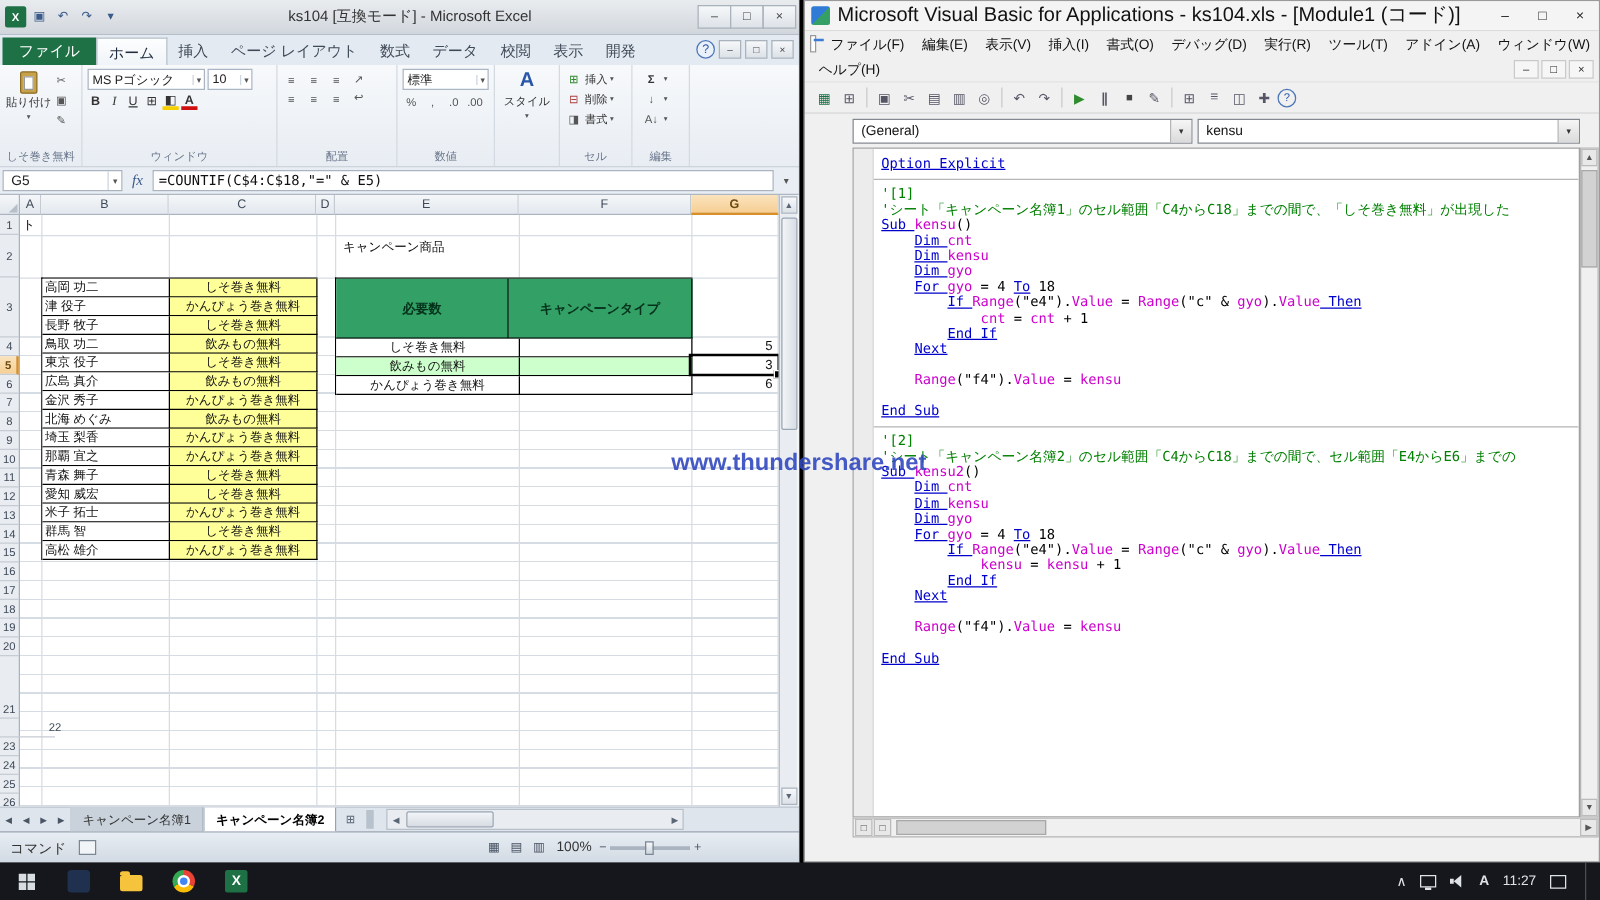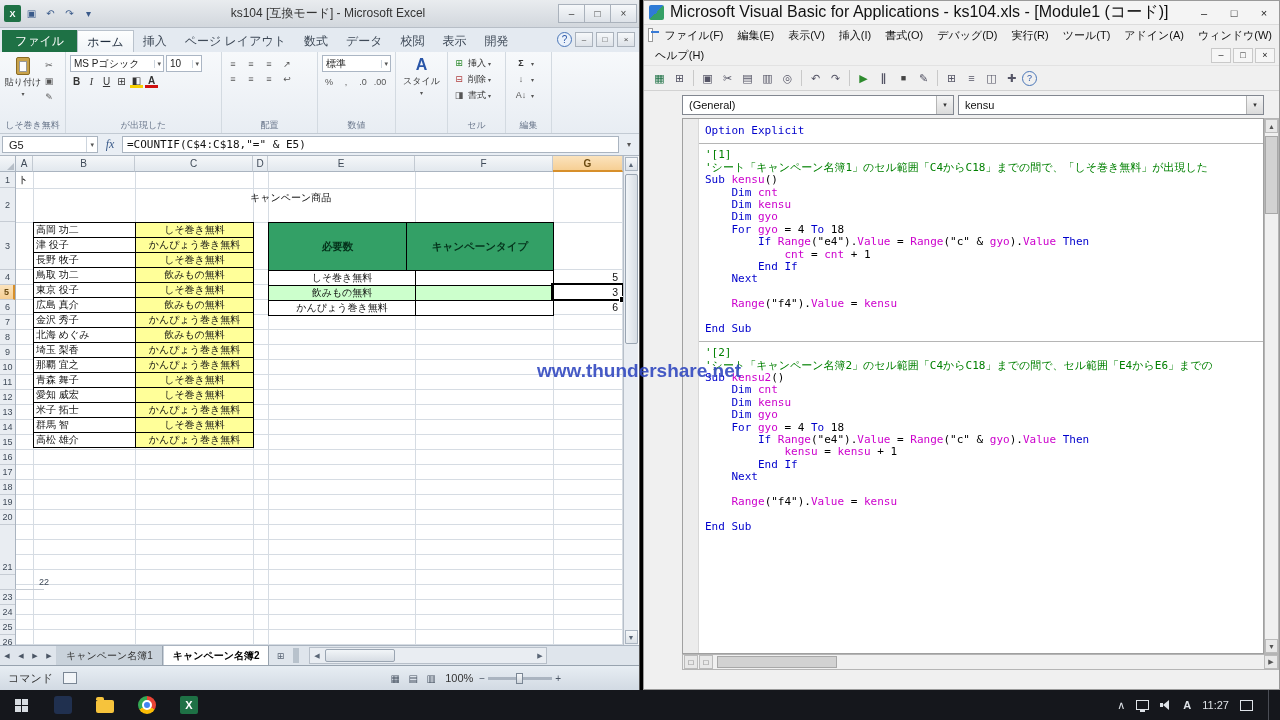"が出現した" div.rgroup-label { text: が出現した -> ウィンドウ }
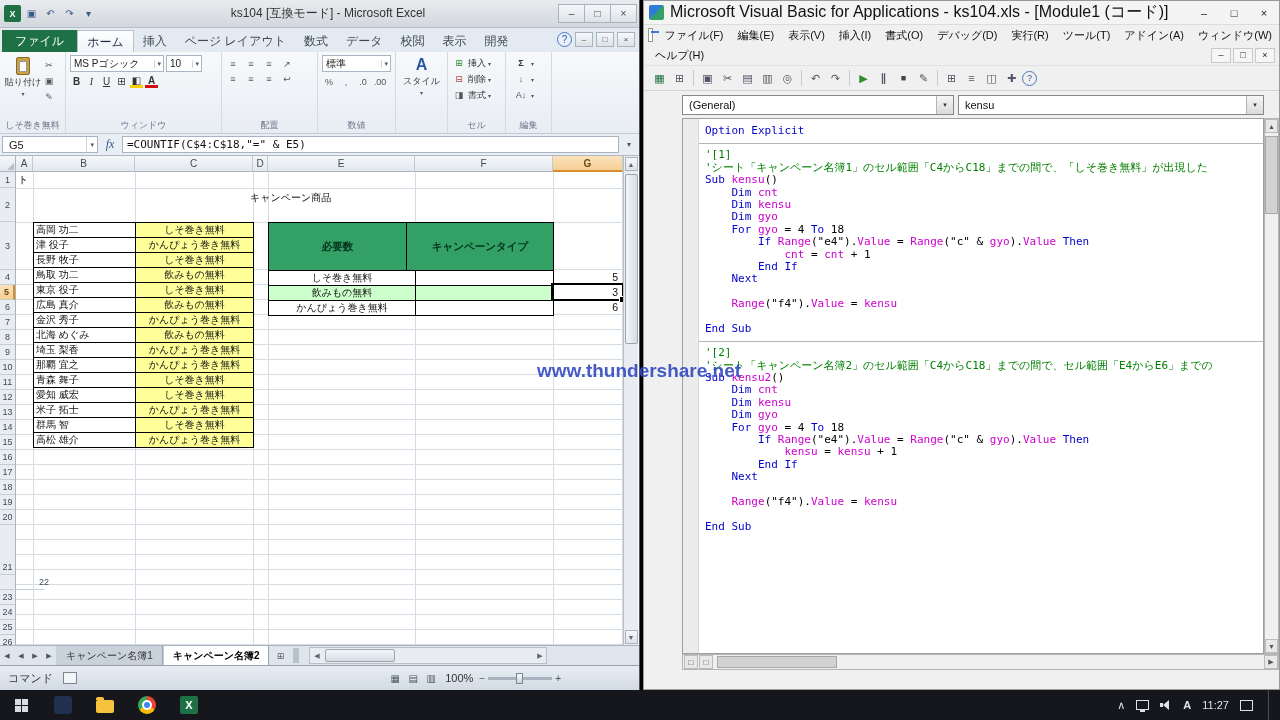"Option Explicit" .tok-k { text-decoration: none -> underline }
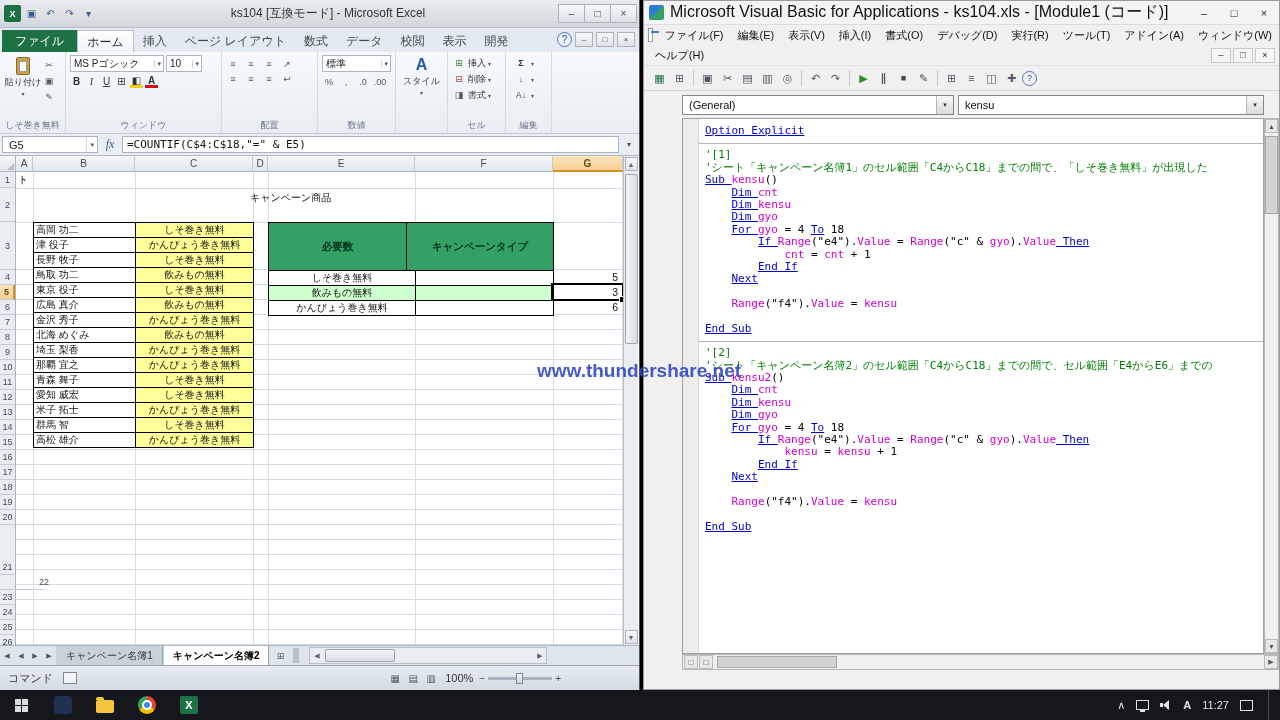"キャンペーン商品" .row1-title { text-align: left -> center }
